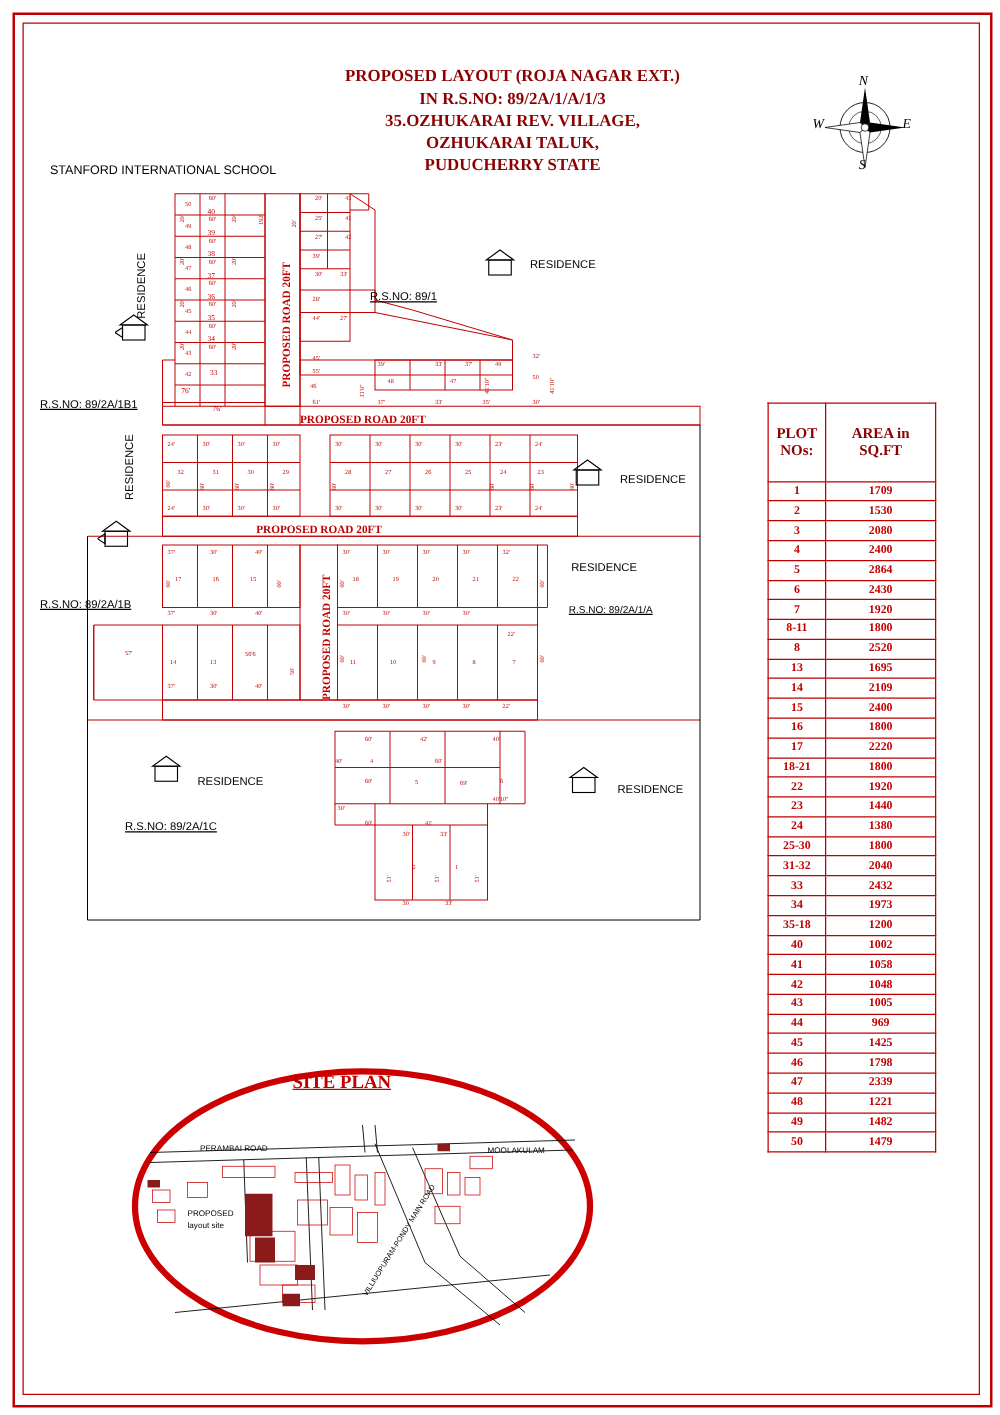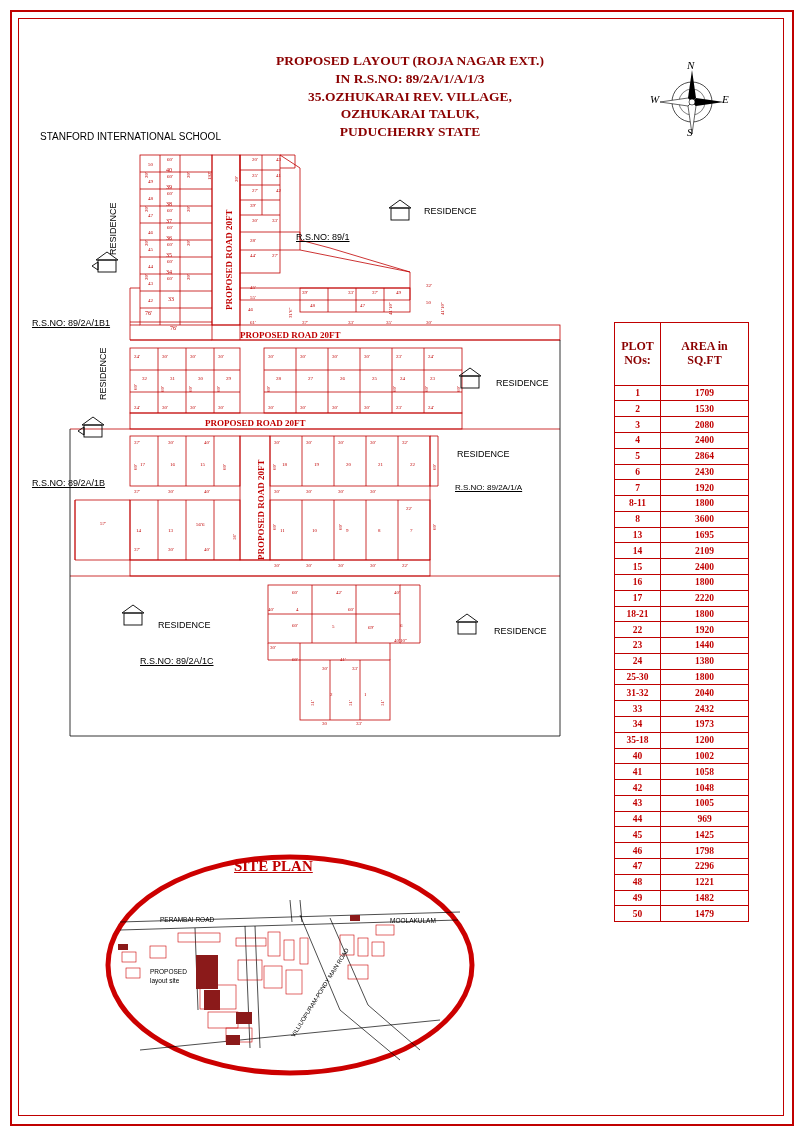"3600" td { text: 3600 -> 2520 }
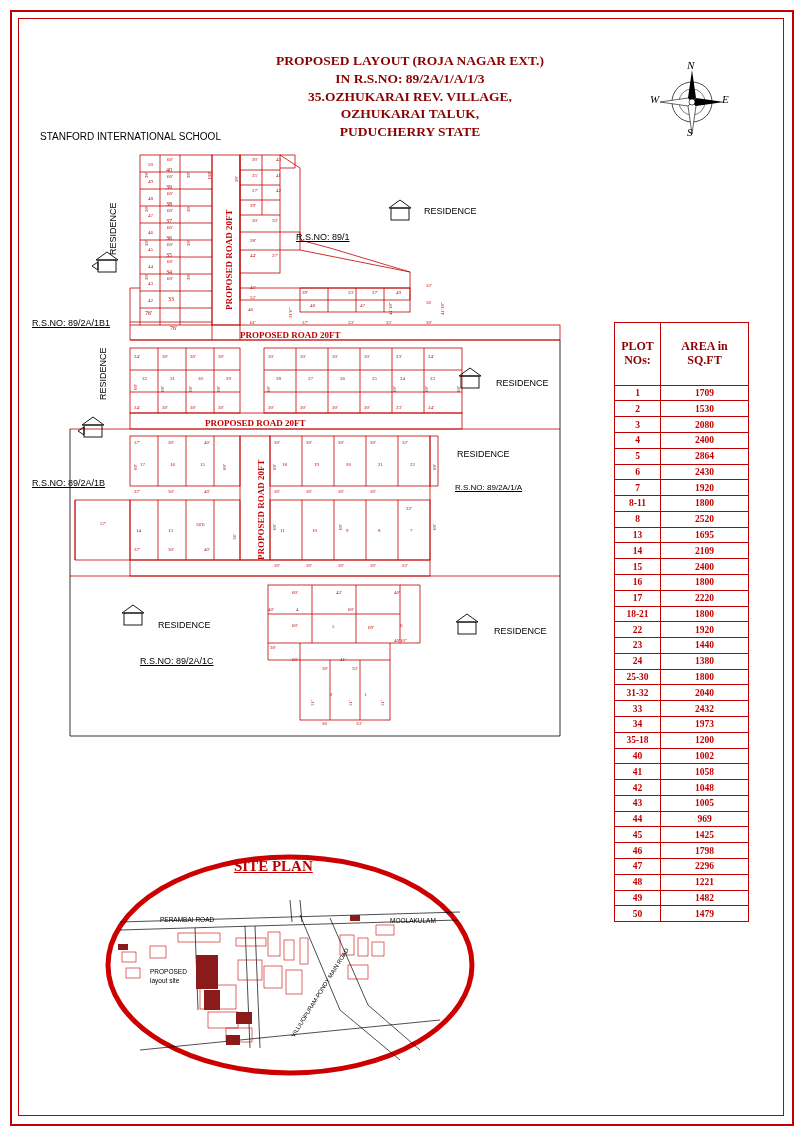"R.S.NO: 89/2A/1C" div.t { margin-left: 40px -> none }
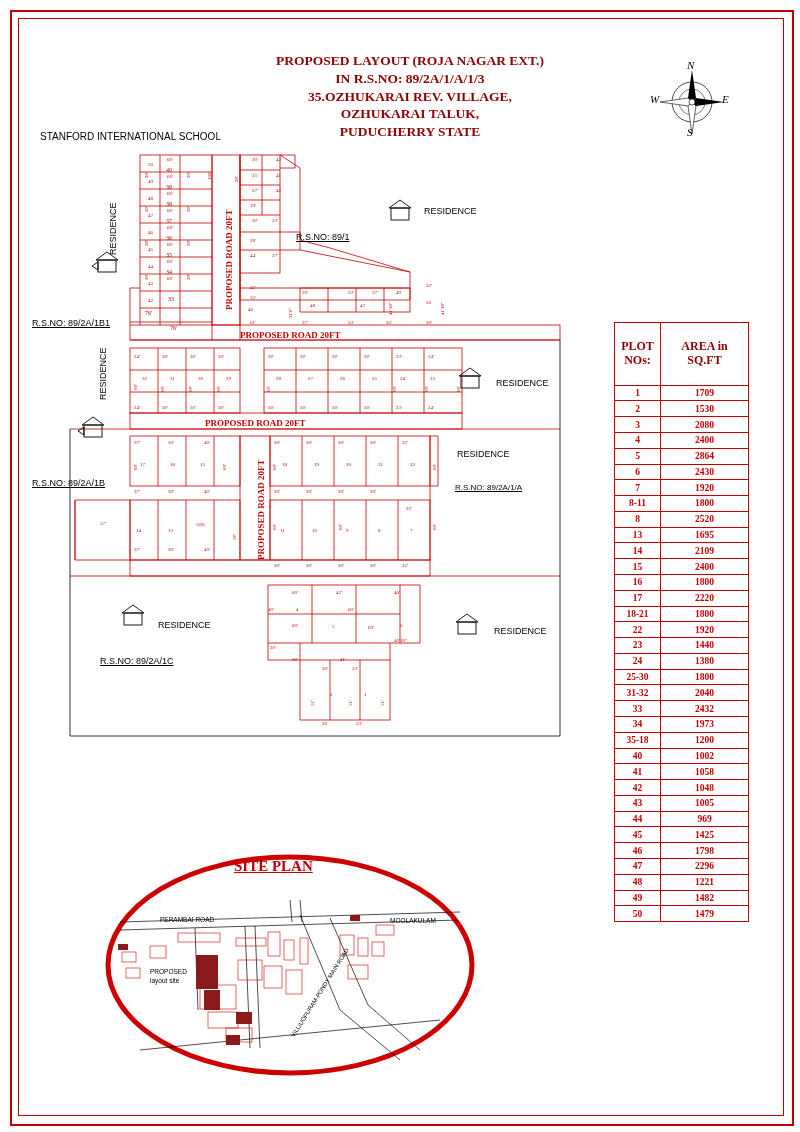"2296" td { text: 2296 -> 2339 }
